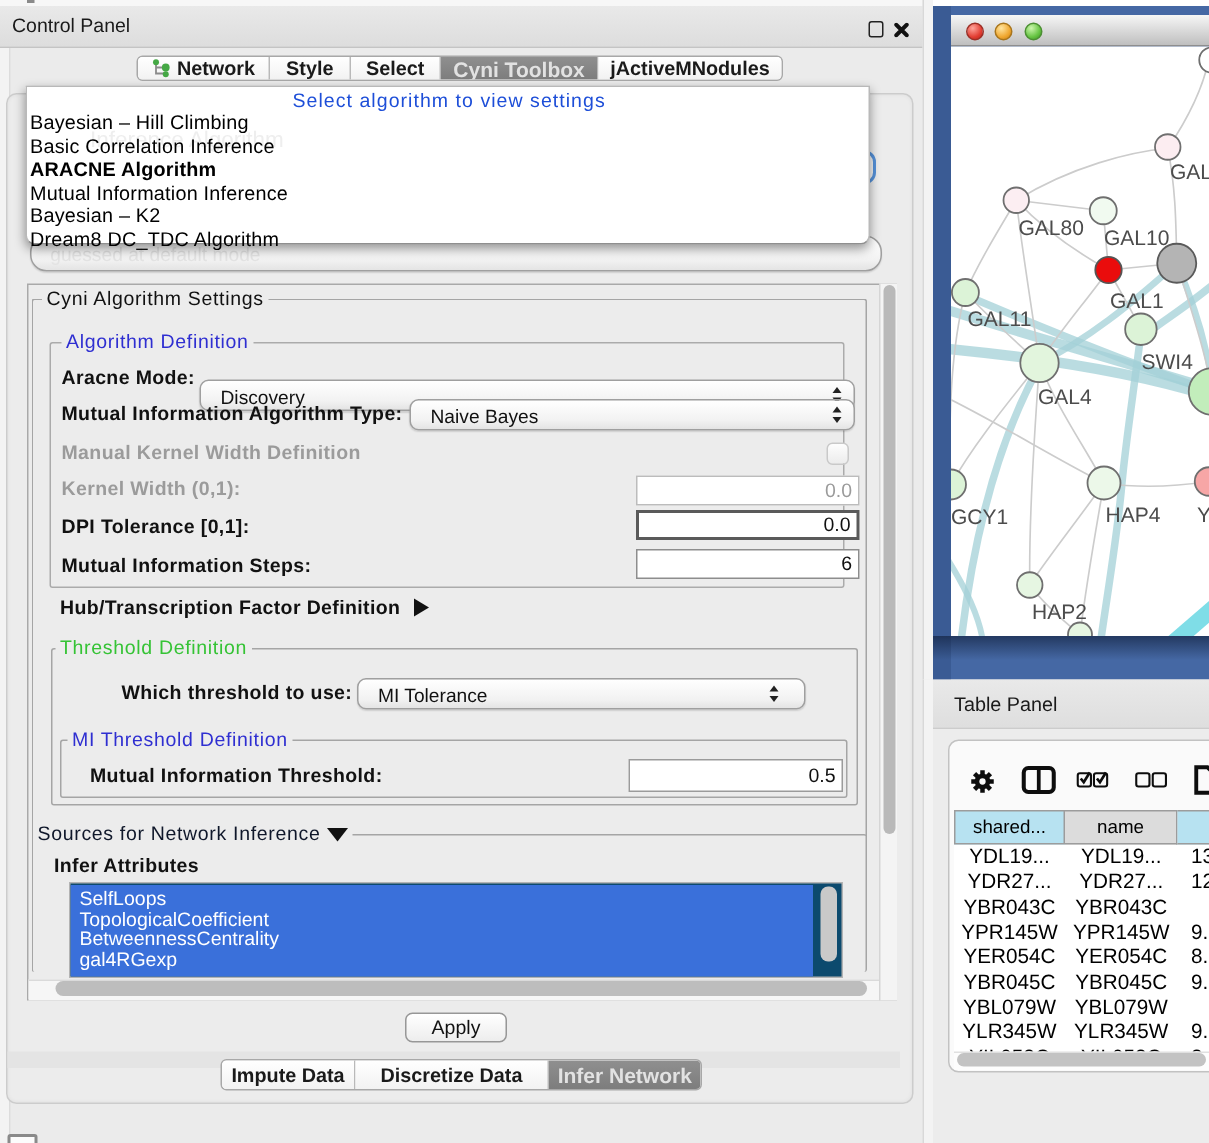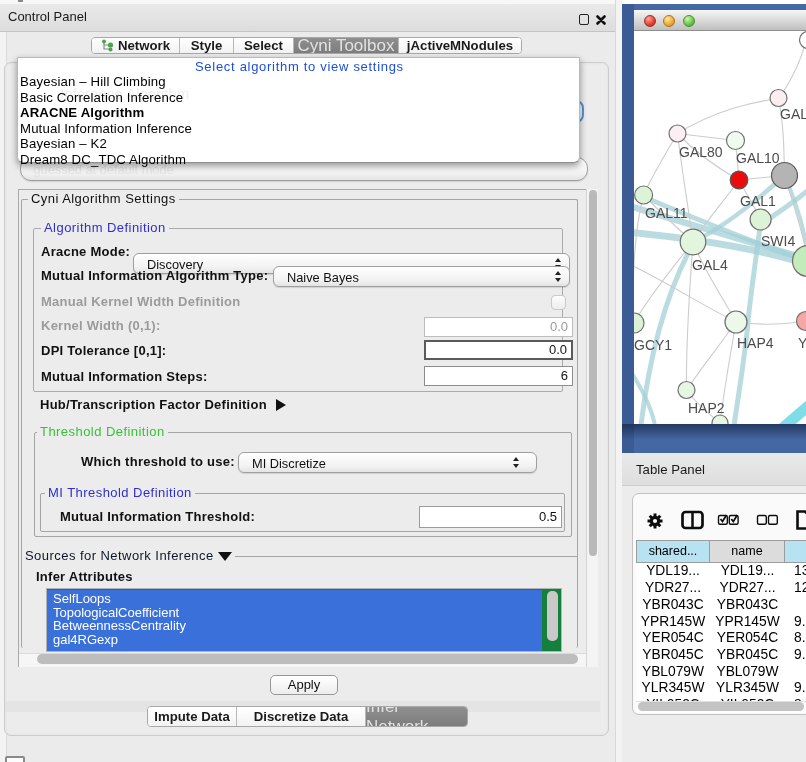"Cyni Toolbox" .tabstrip .sel { font-size: 17px -> 14px; font-weight: normal -> bold }
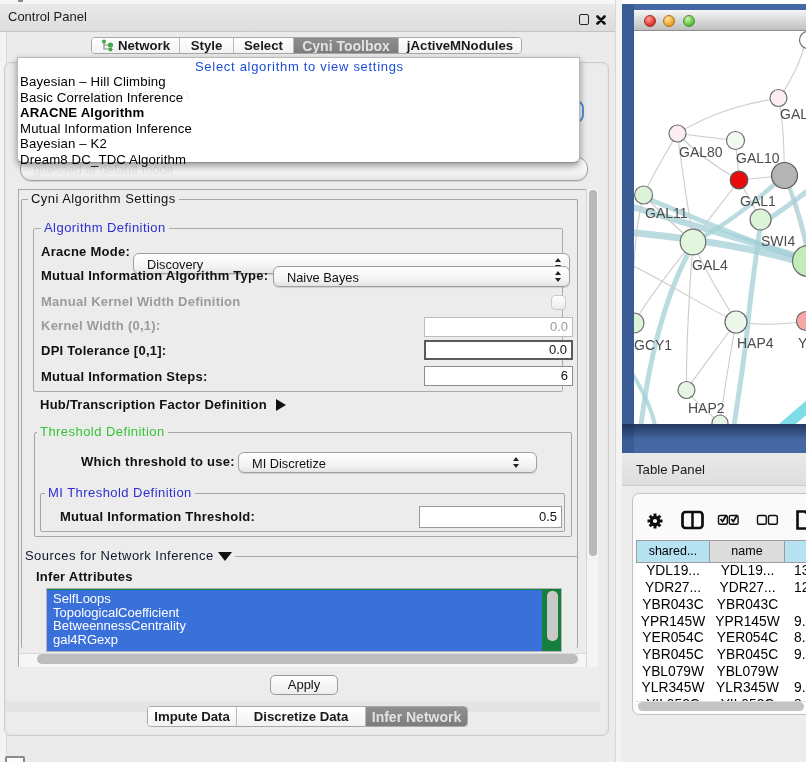"MI Discretize" span.tx { text: Discretize -> Tolerance }
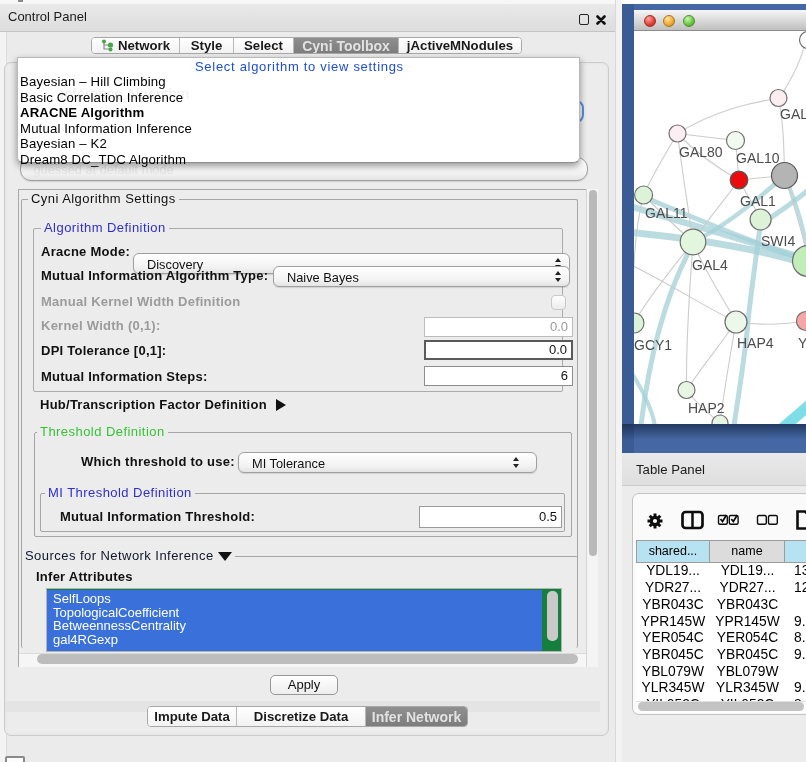"SelfLoops" div.abs { background: #15803d -> #0c4a6e }
